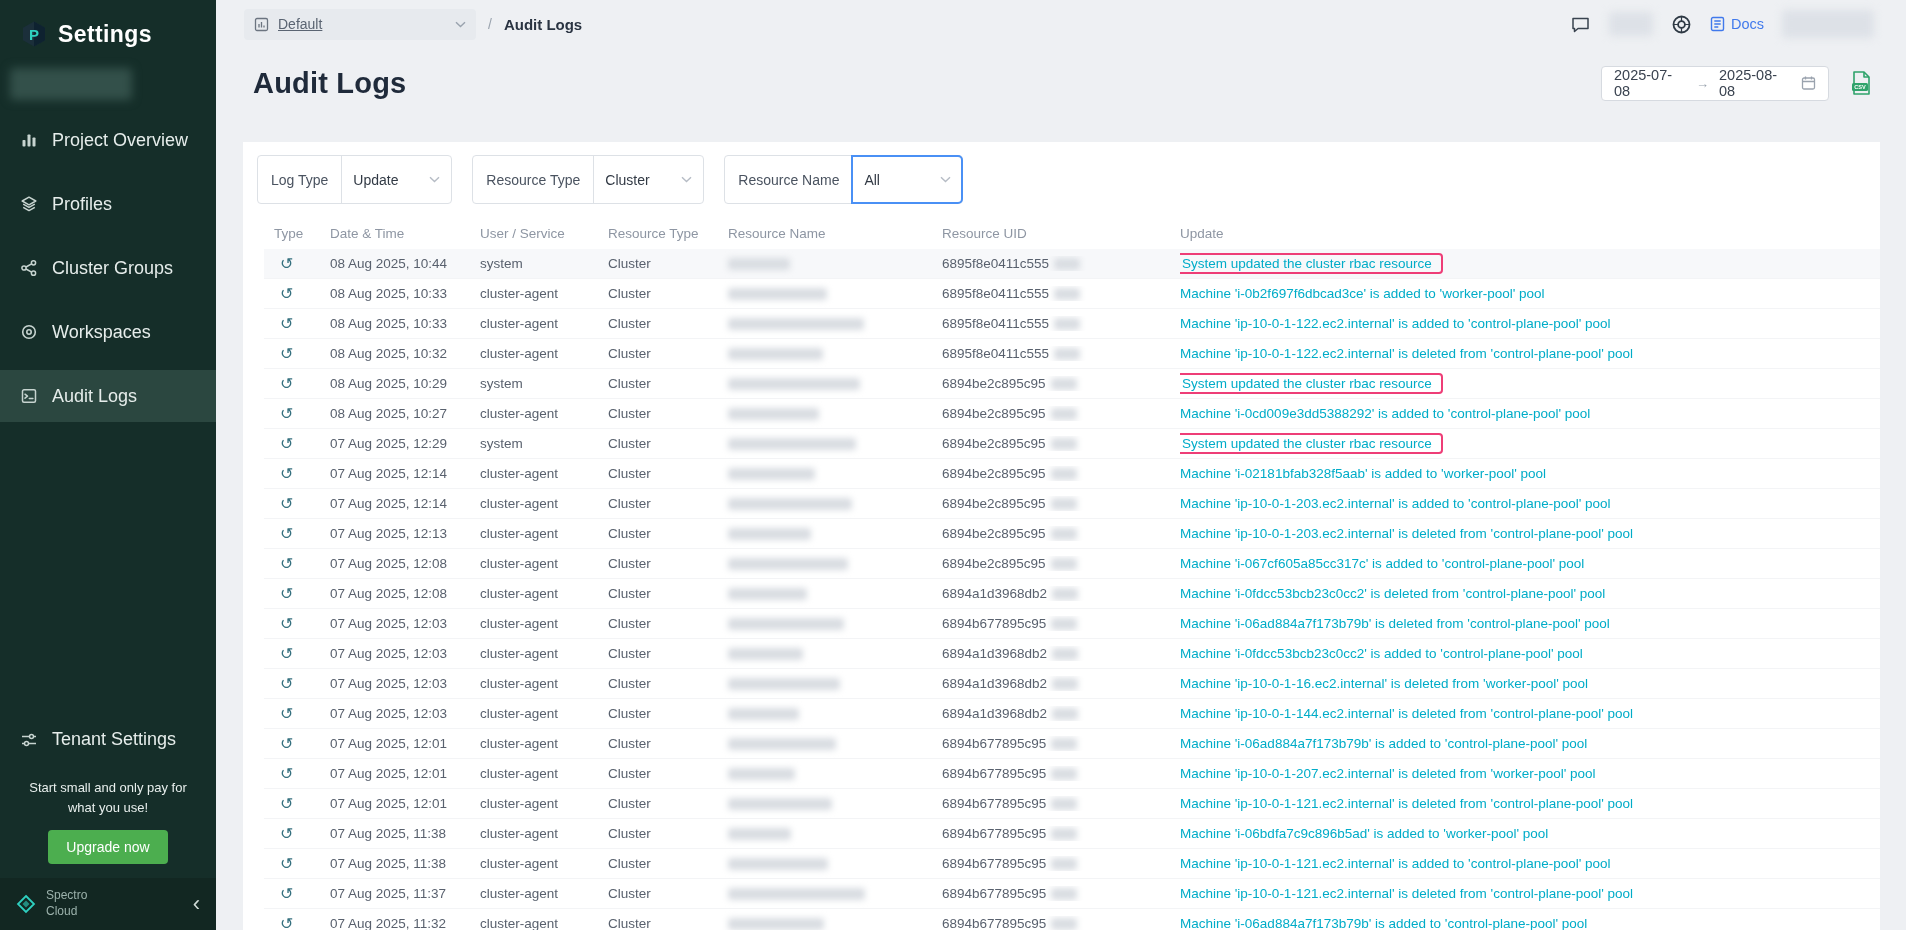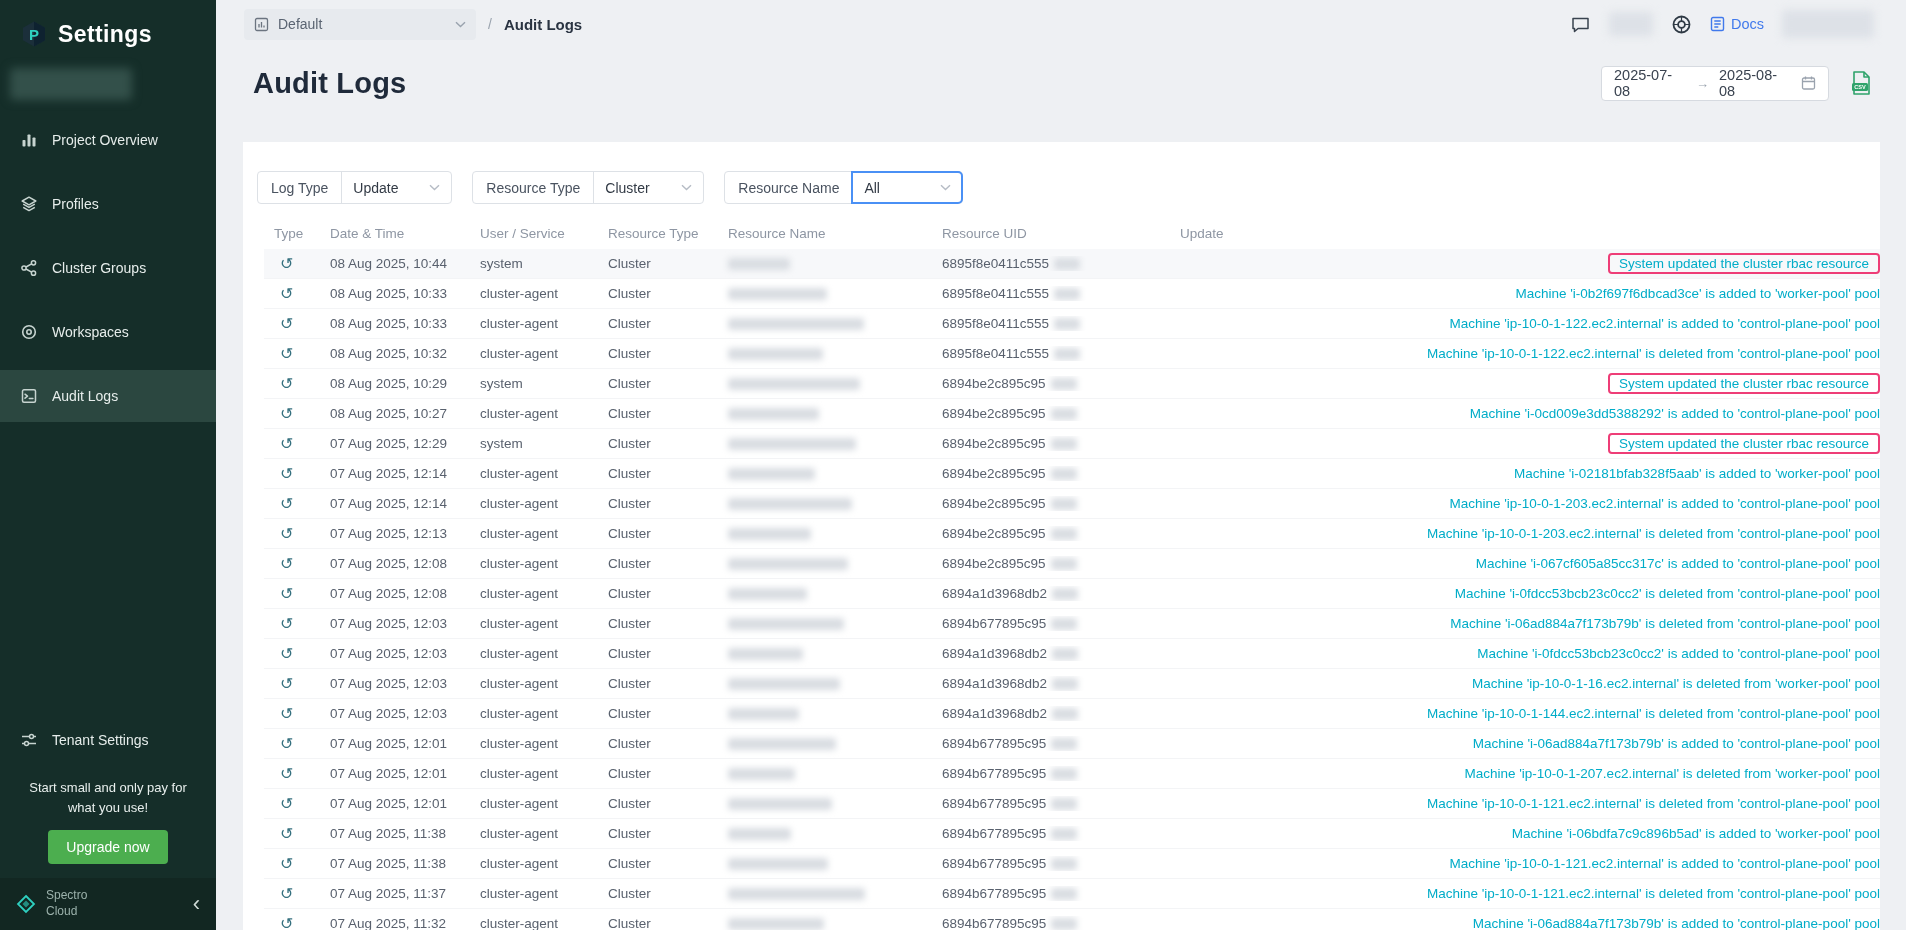"Default" .project-select { text-decoration: none -> underline }
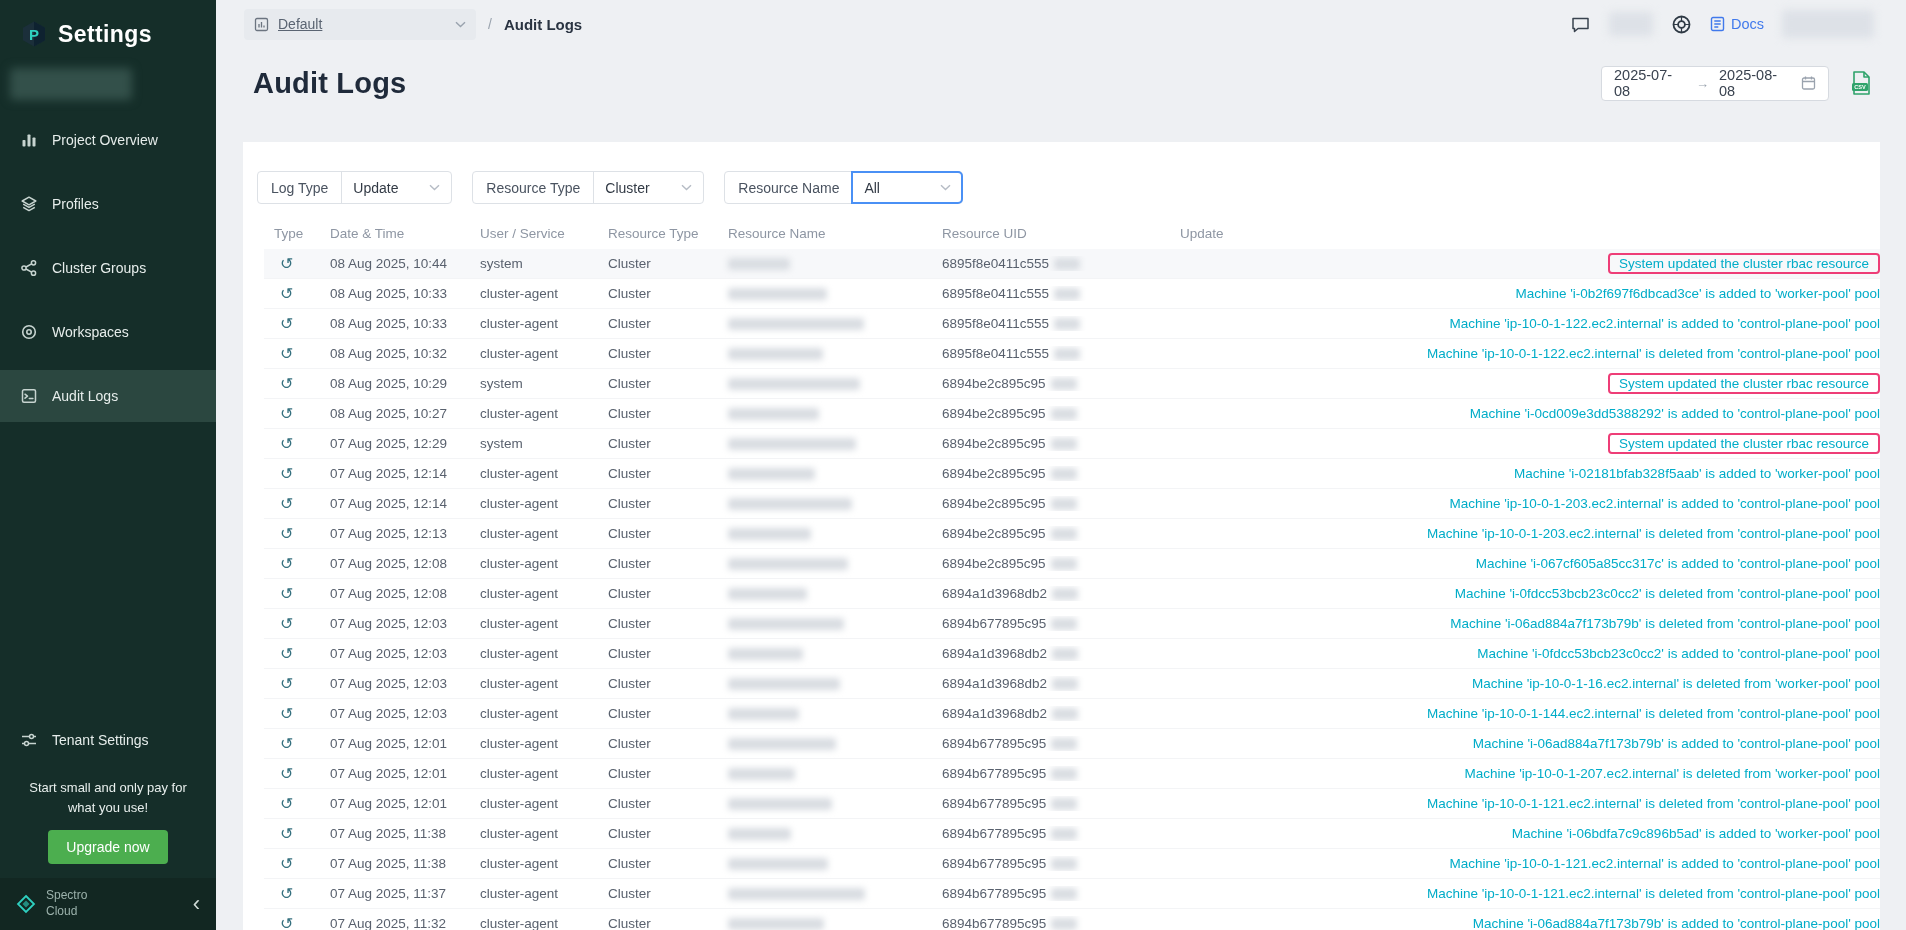"Project Overview" .nav-item { font-size: 14px -> 18px }
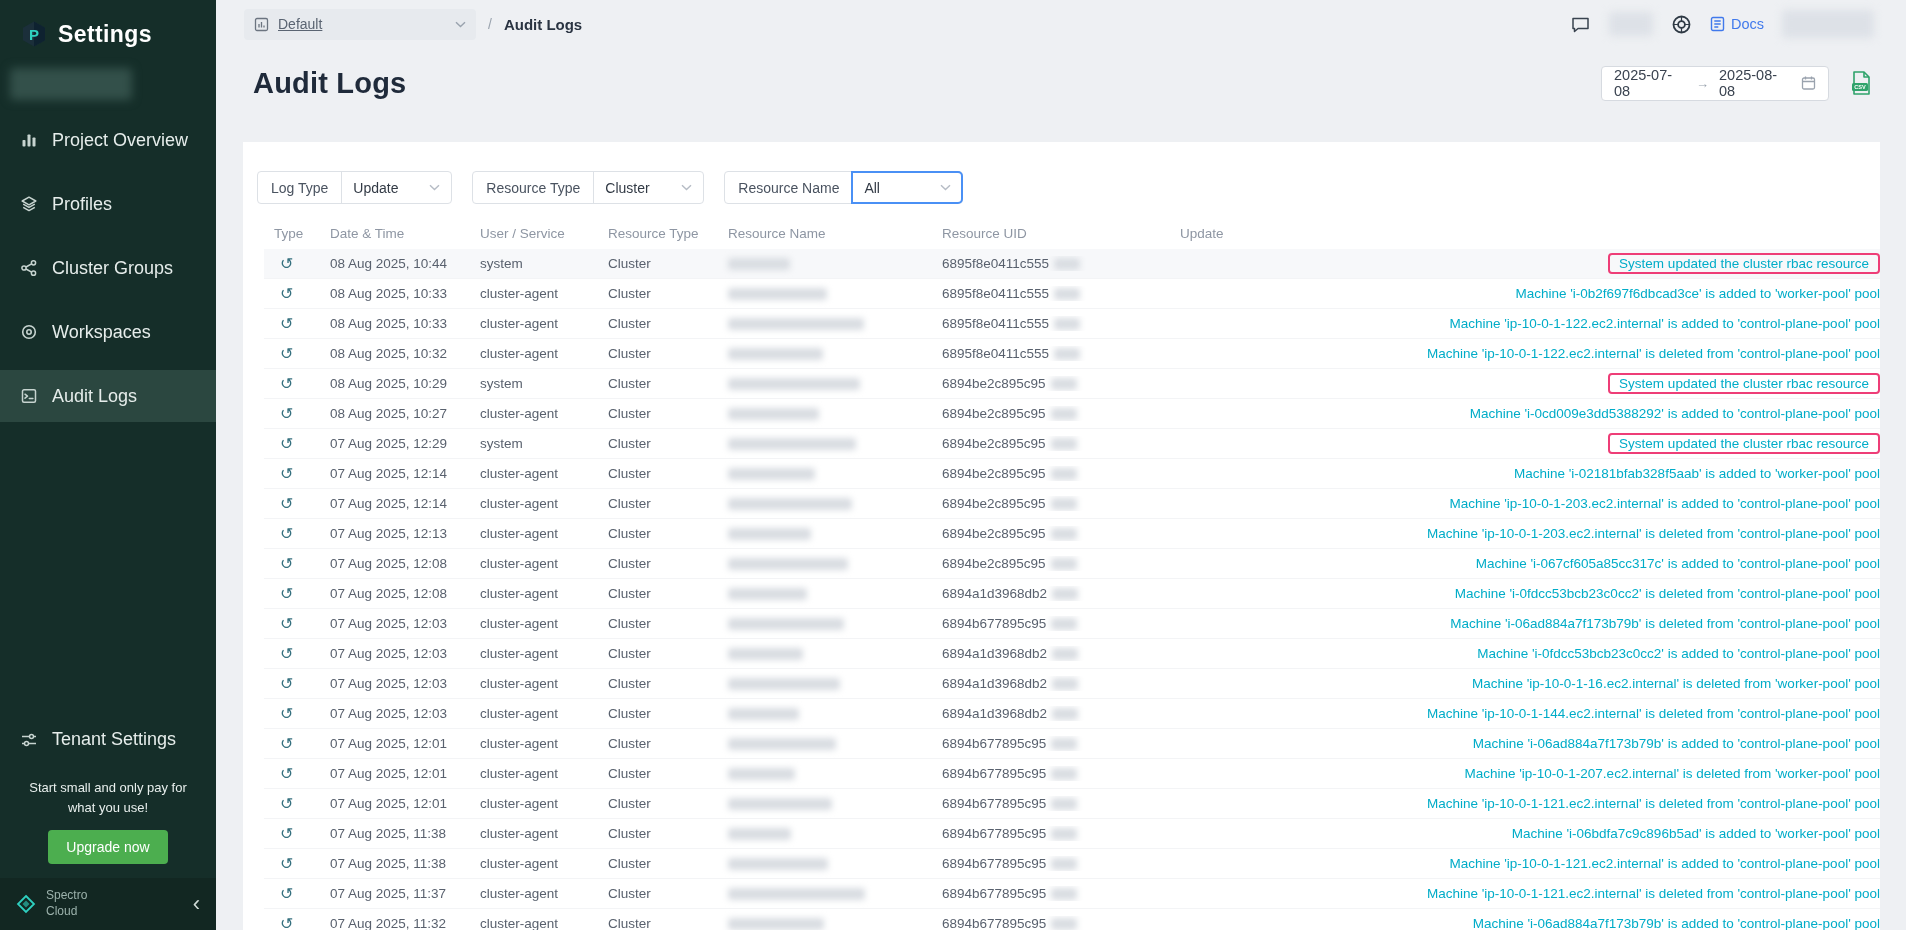"Log Type" .filter-group { height: 33px -> 49px; margin-top: 16px -> none }
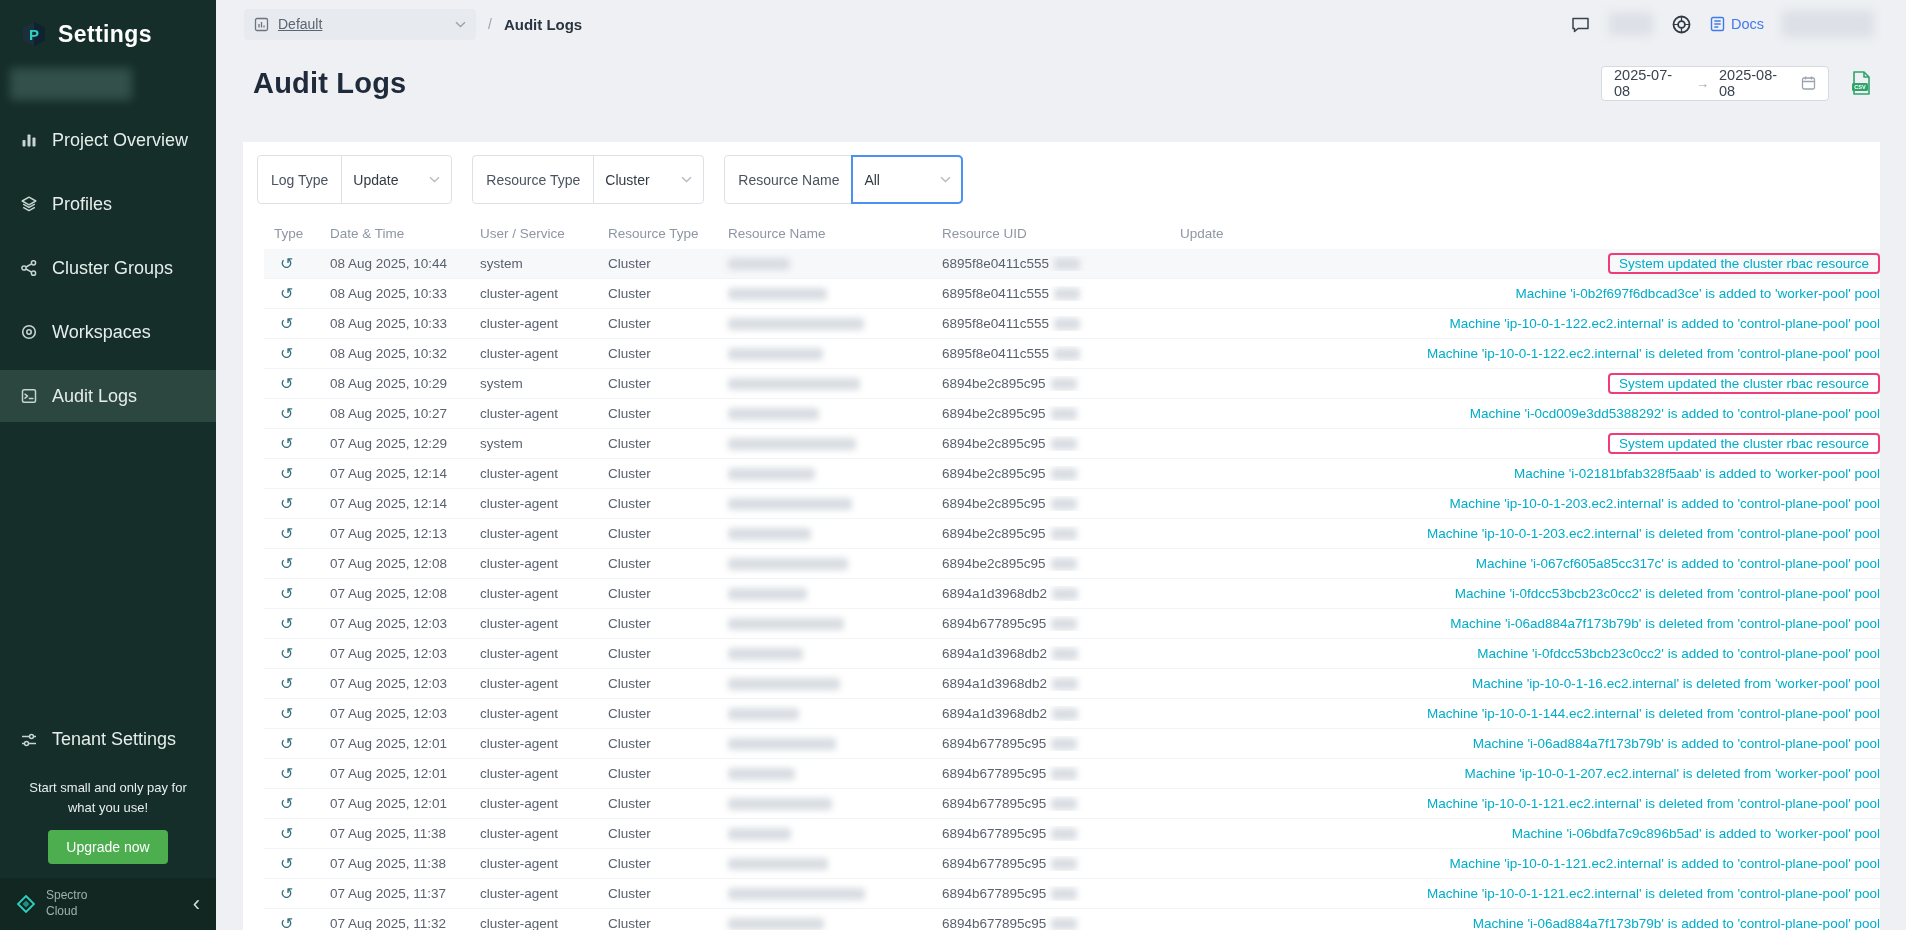"System updated the cluster rbac" .upd-cell { text-align: right -> none }
